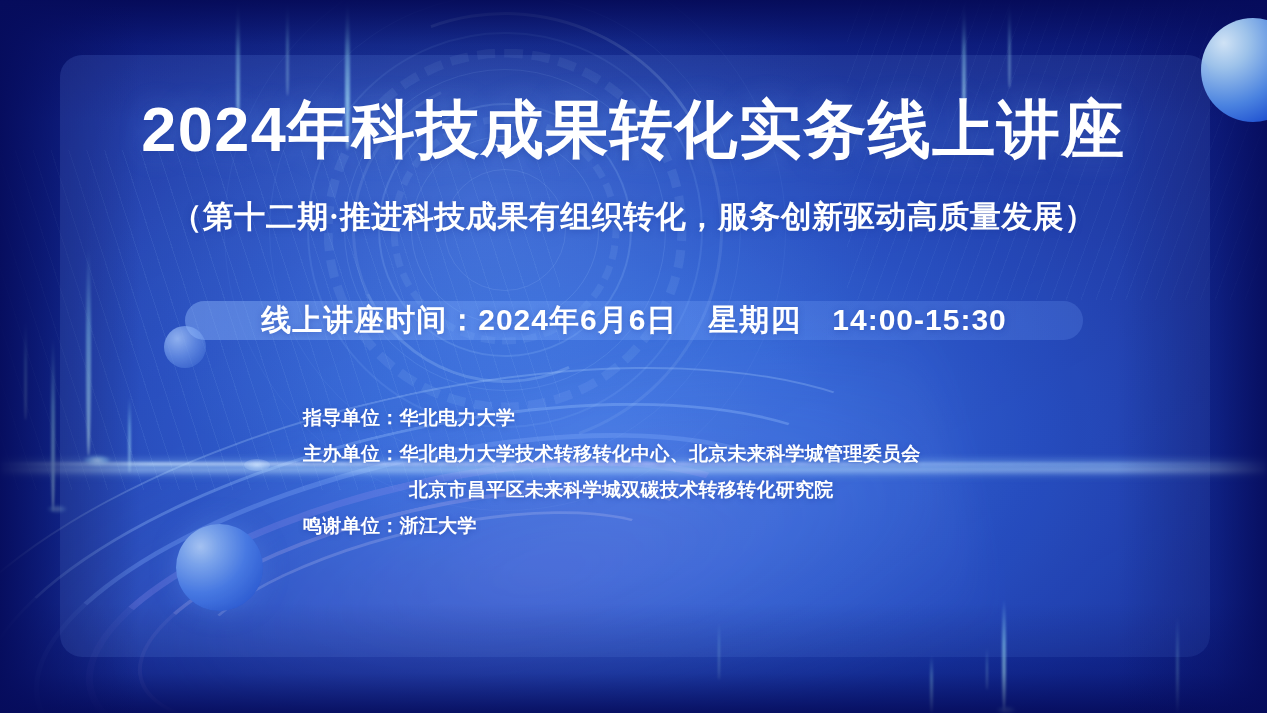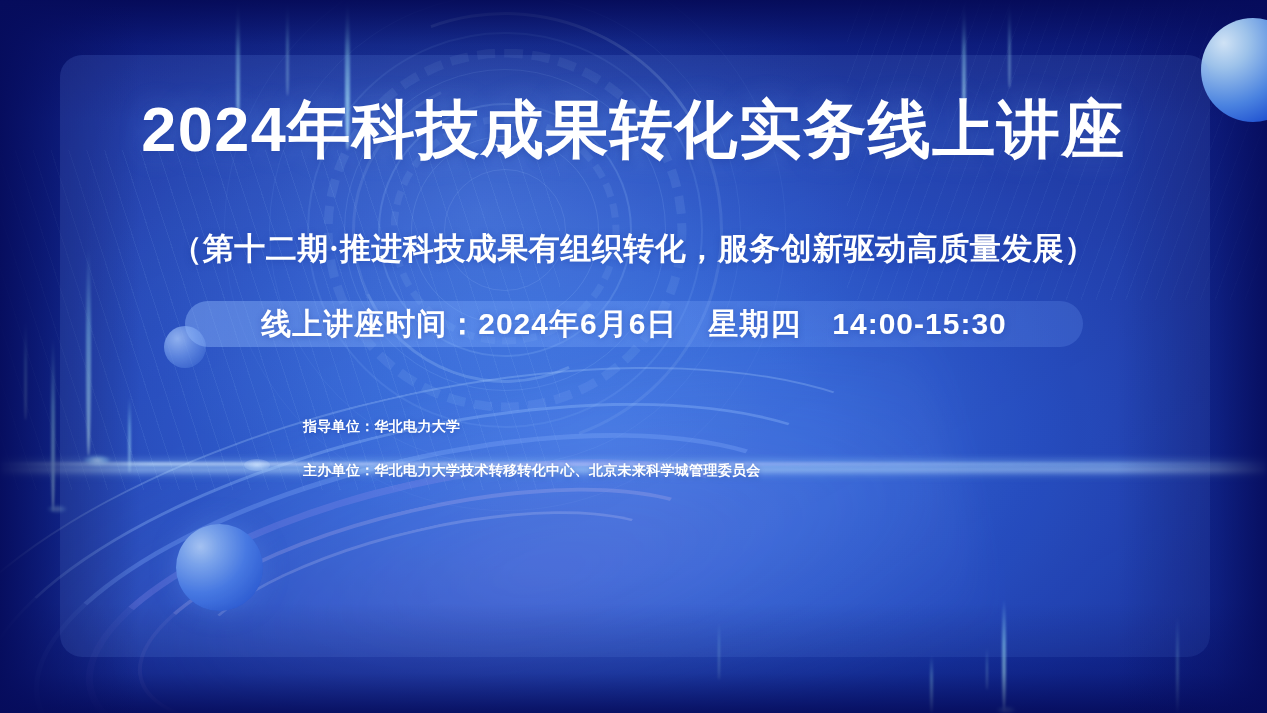"（第十二期·推进科技成果有组织转化，服务创新驱动高质量发展）" .subtitle { top: 228px -> 196px }
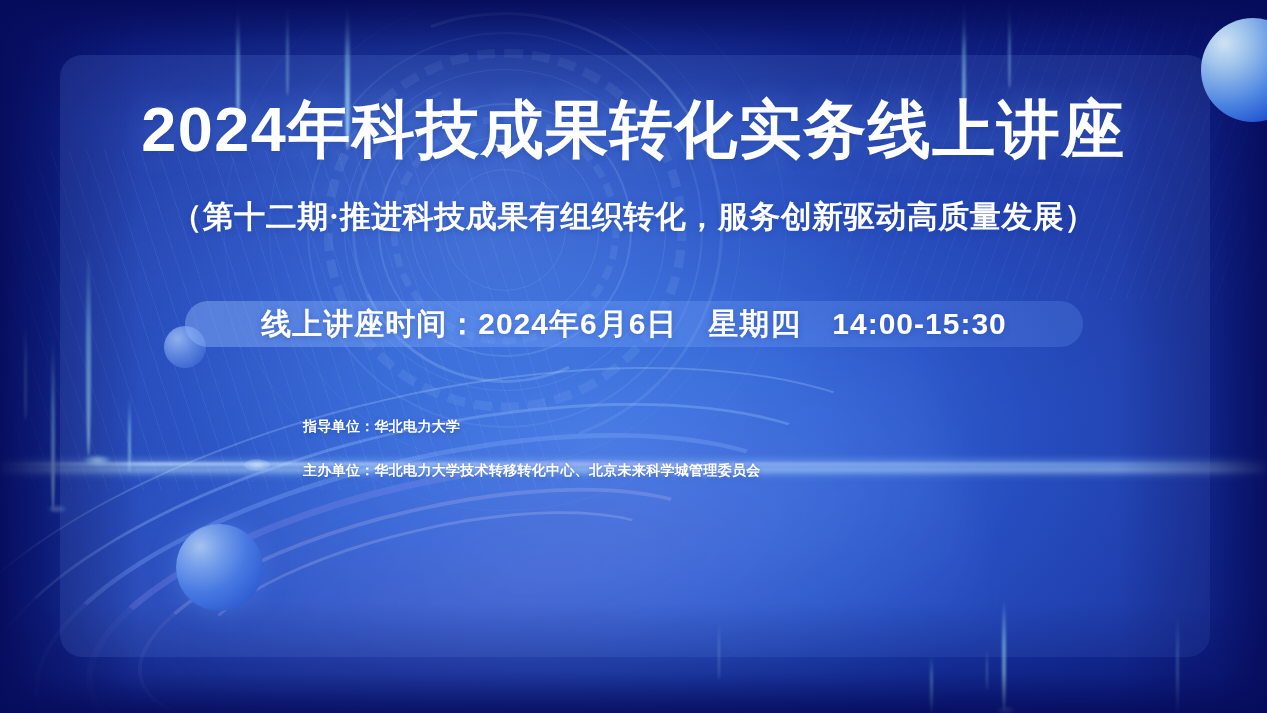"线上讲座时间：2024年6月6日 星期四 14:00-15:30" .time-pill { height: 46px -> 39px }
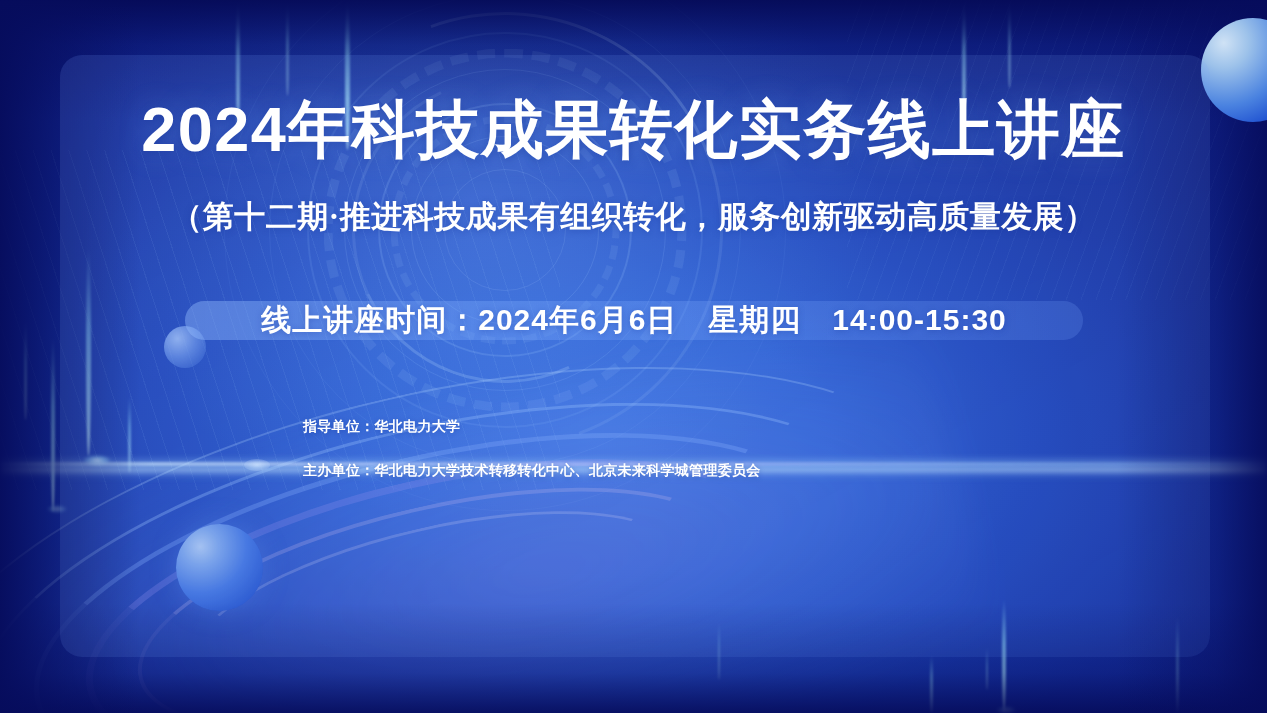"指导单位：华北电力大学" .org-line { font-size: 14px -> 19px; margin-top: 8px -> none }
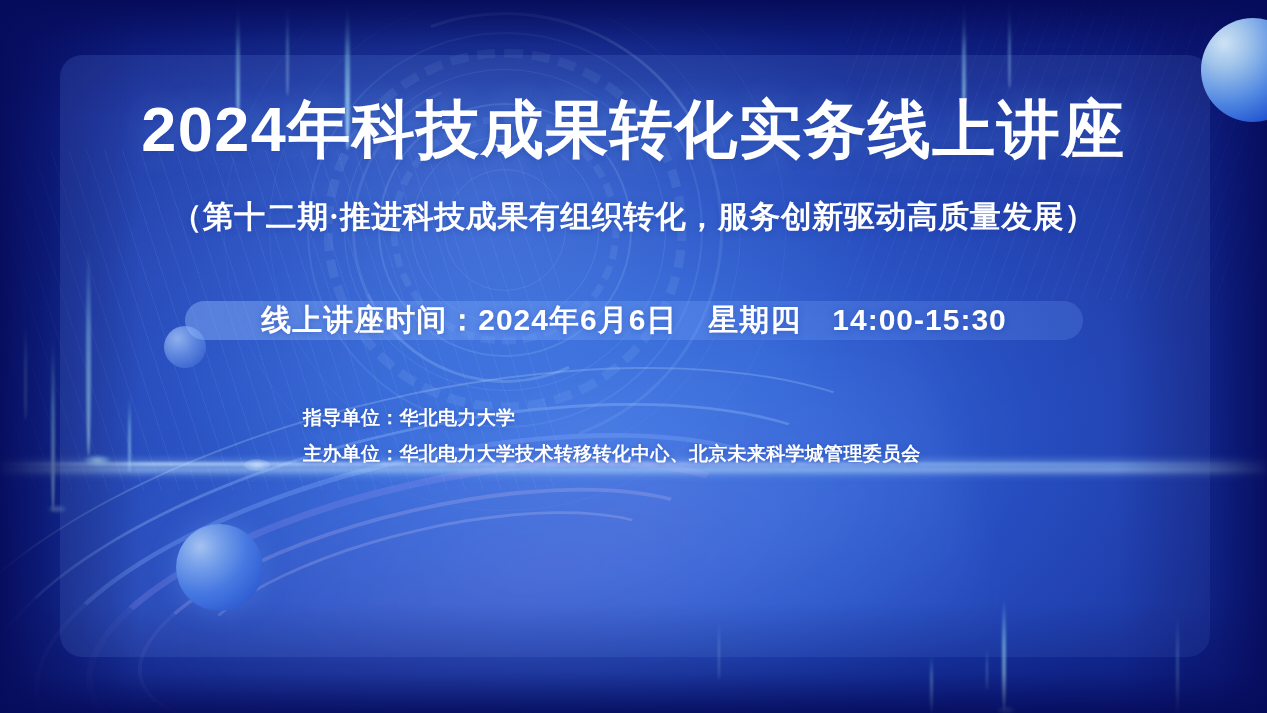"北京市昌平区未来科学城双碳技术转移转化研究院" div.org-line { html: none -> <div>北京市昌平区未来科学城双碳技术转移转化研究院</div> }
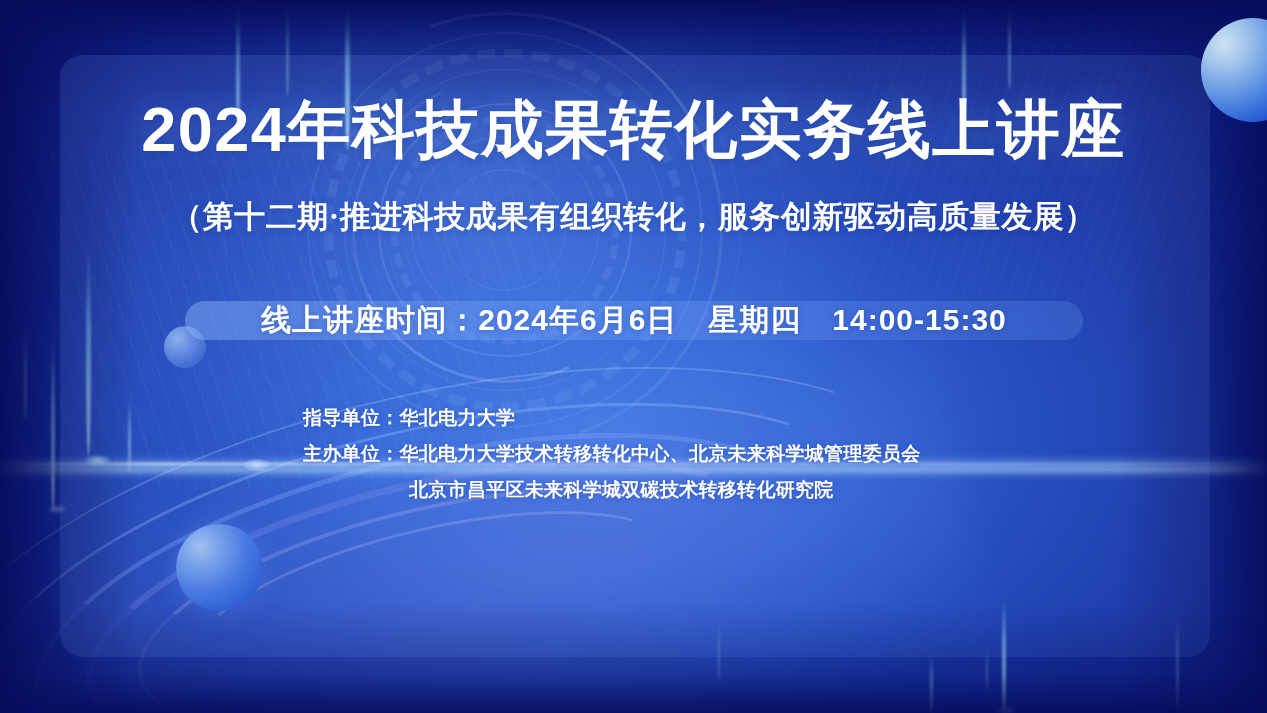"鸣谢单位：浙江大学" div.org-line { html: none -> <div>鸣谢单位：浙江大学</div> }
